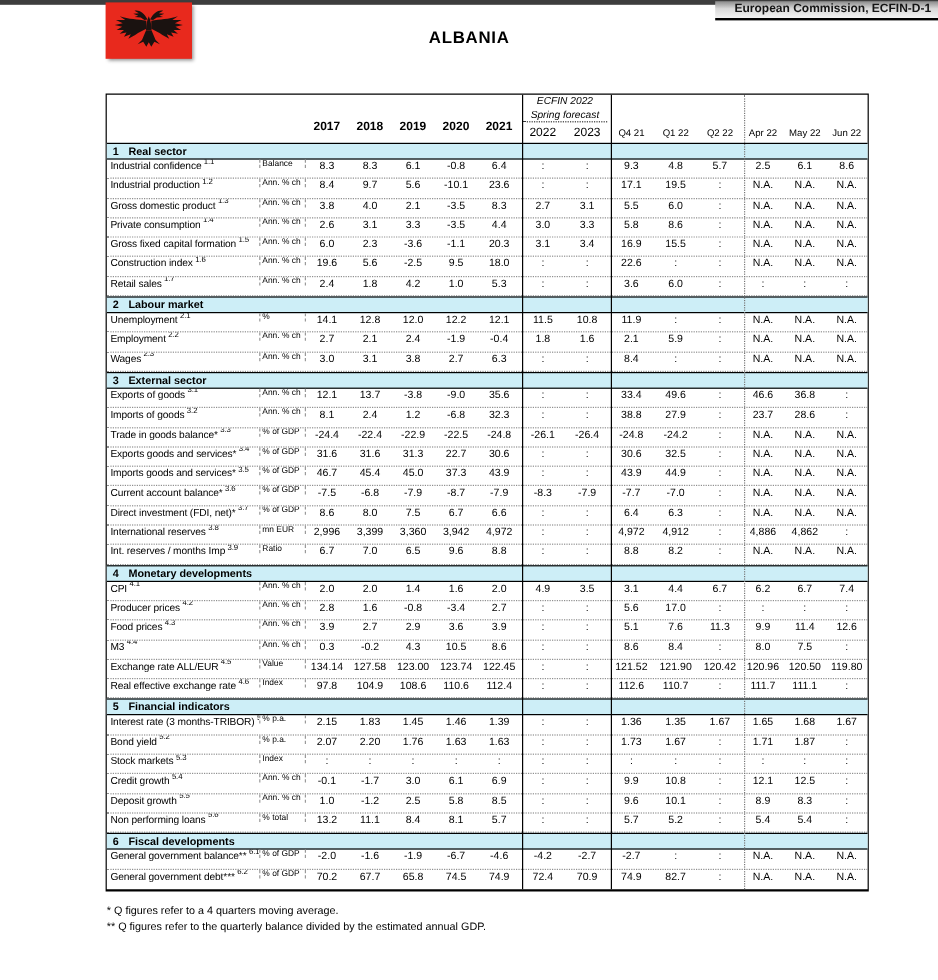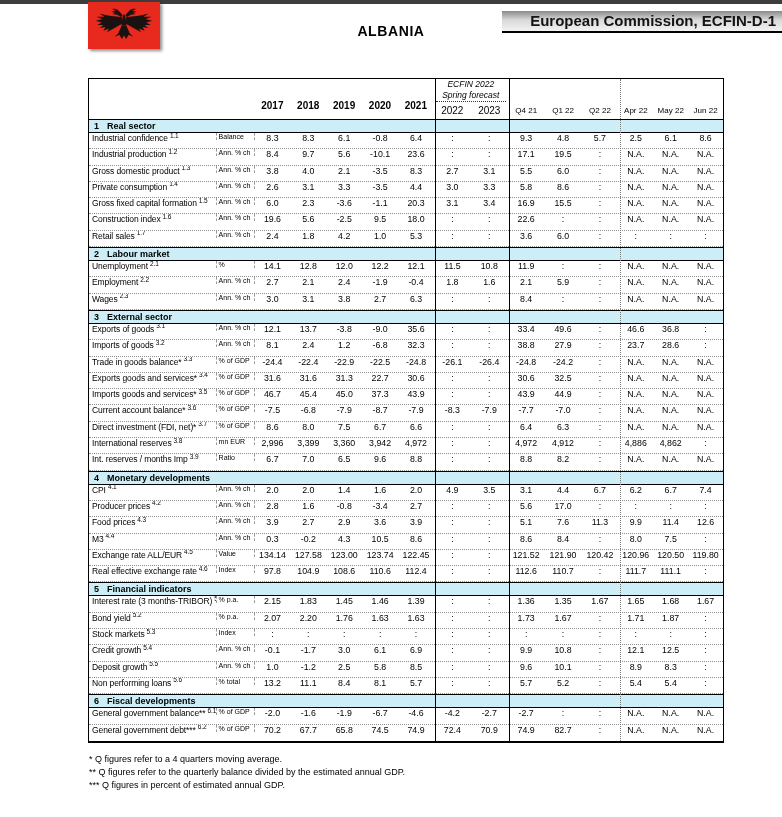"European Commission, ECFIN-D-1" .org-line { font-size: 15px -> 10px; padding: 1px 6px 2px 28px -> 1px 6px 2px 16px; top: 11px -> 1px }
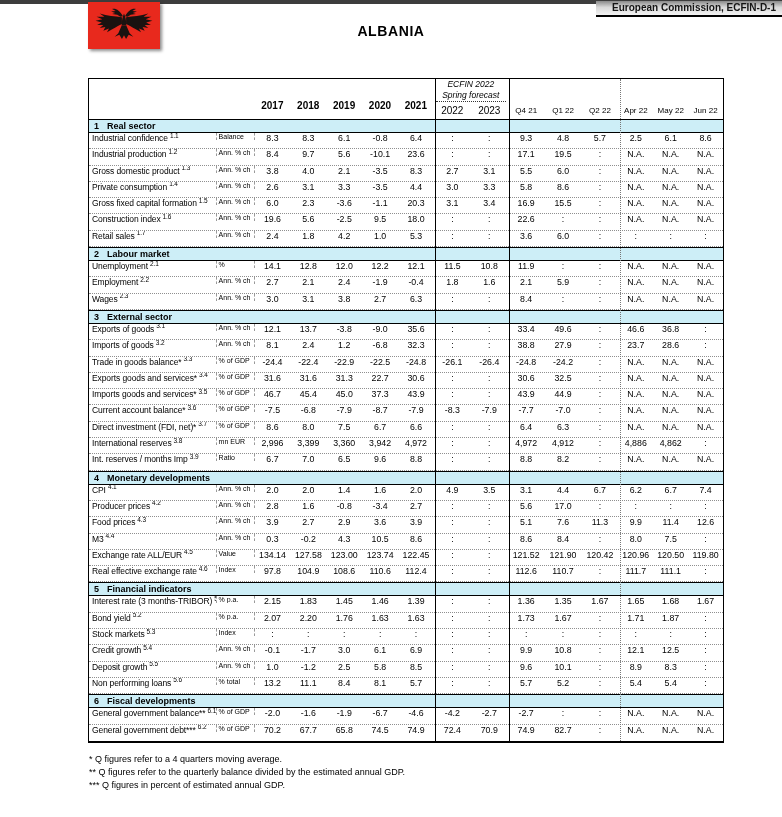"*** Q figures in percent" div { html: <div>*** Q figures in percent of estimated annual GDP.</div> -> none }
